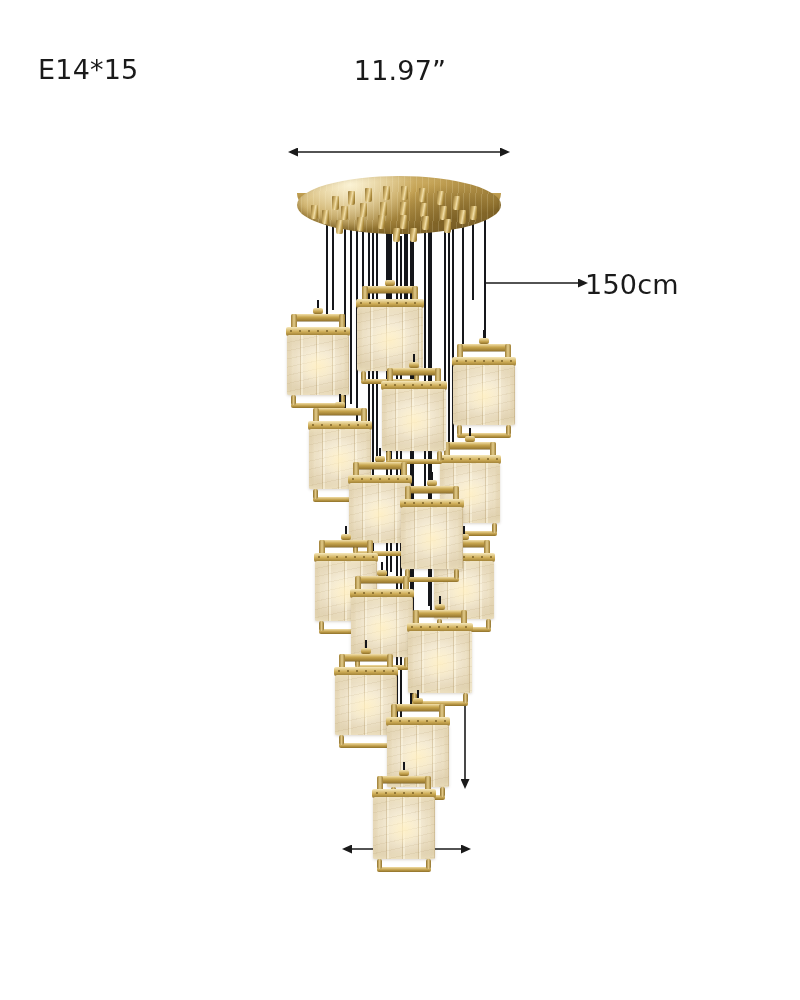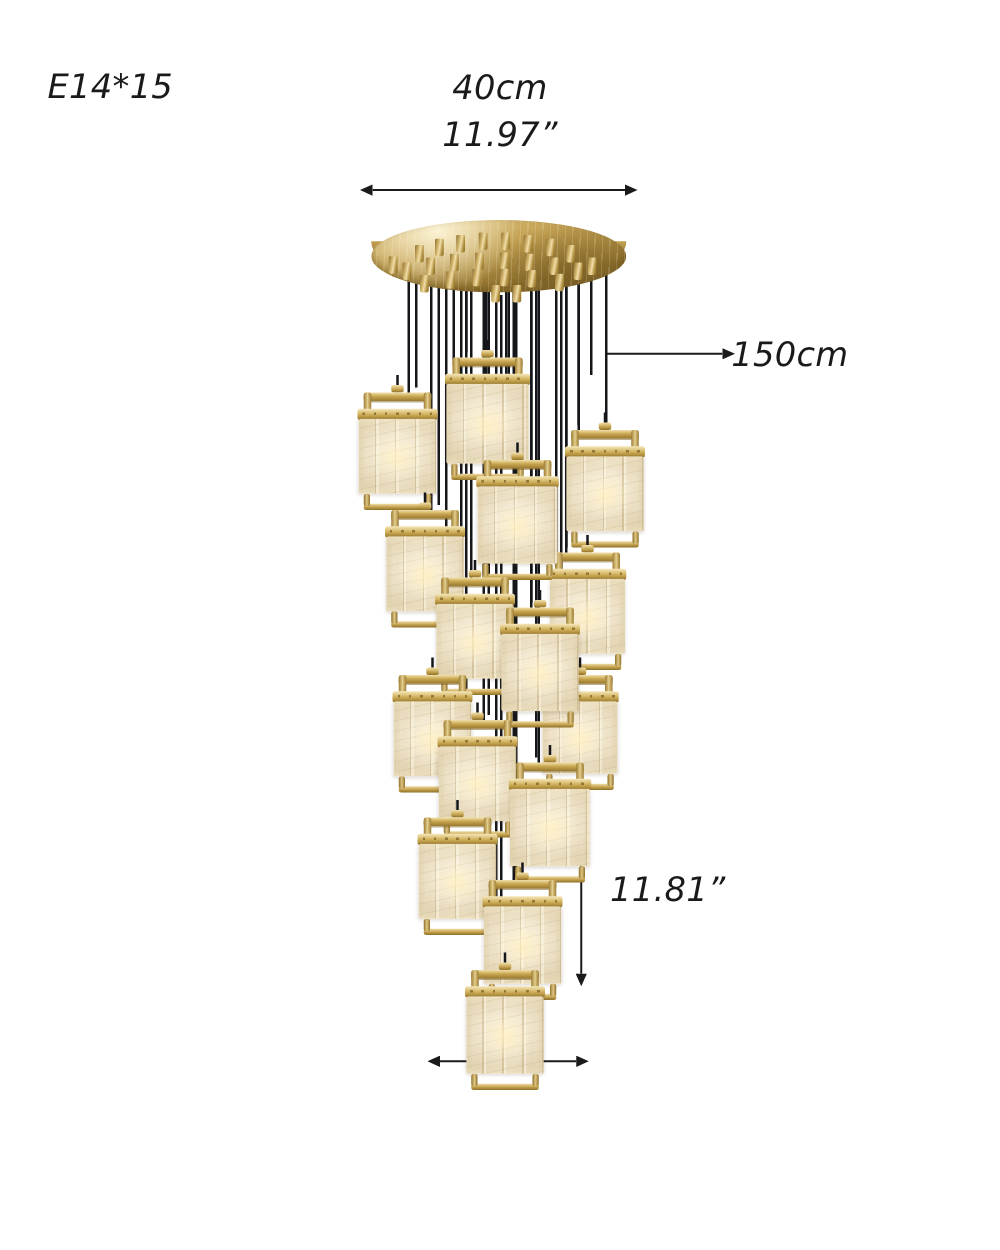"E14*15" #stage { font-style: italic -> none }
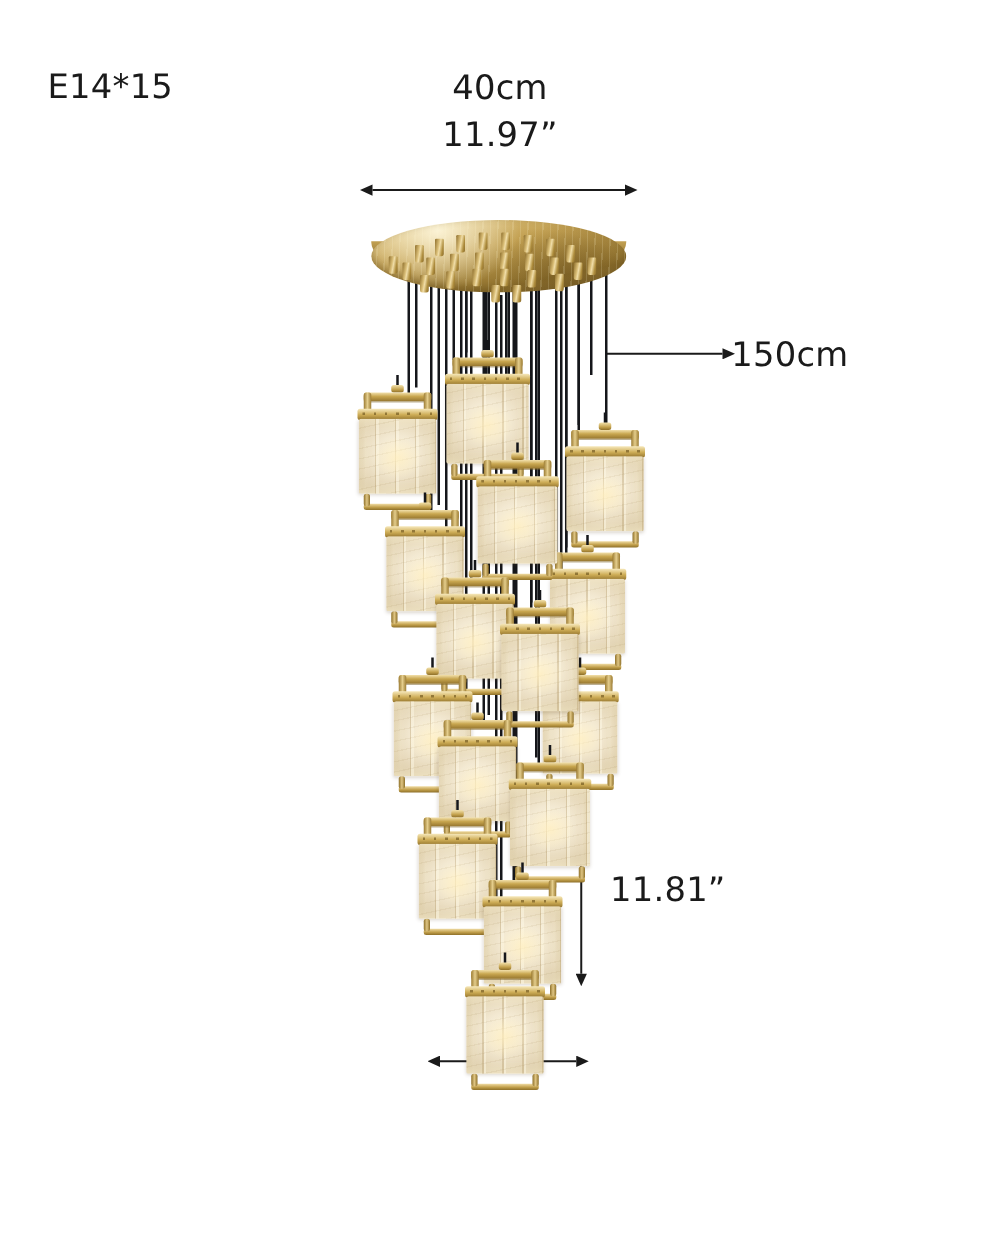"40cm" span.ln { html: <span>40cm</span> -> none }
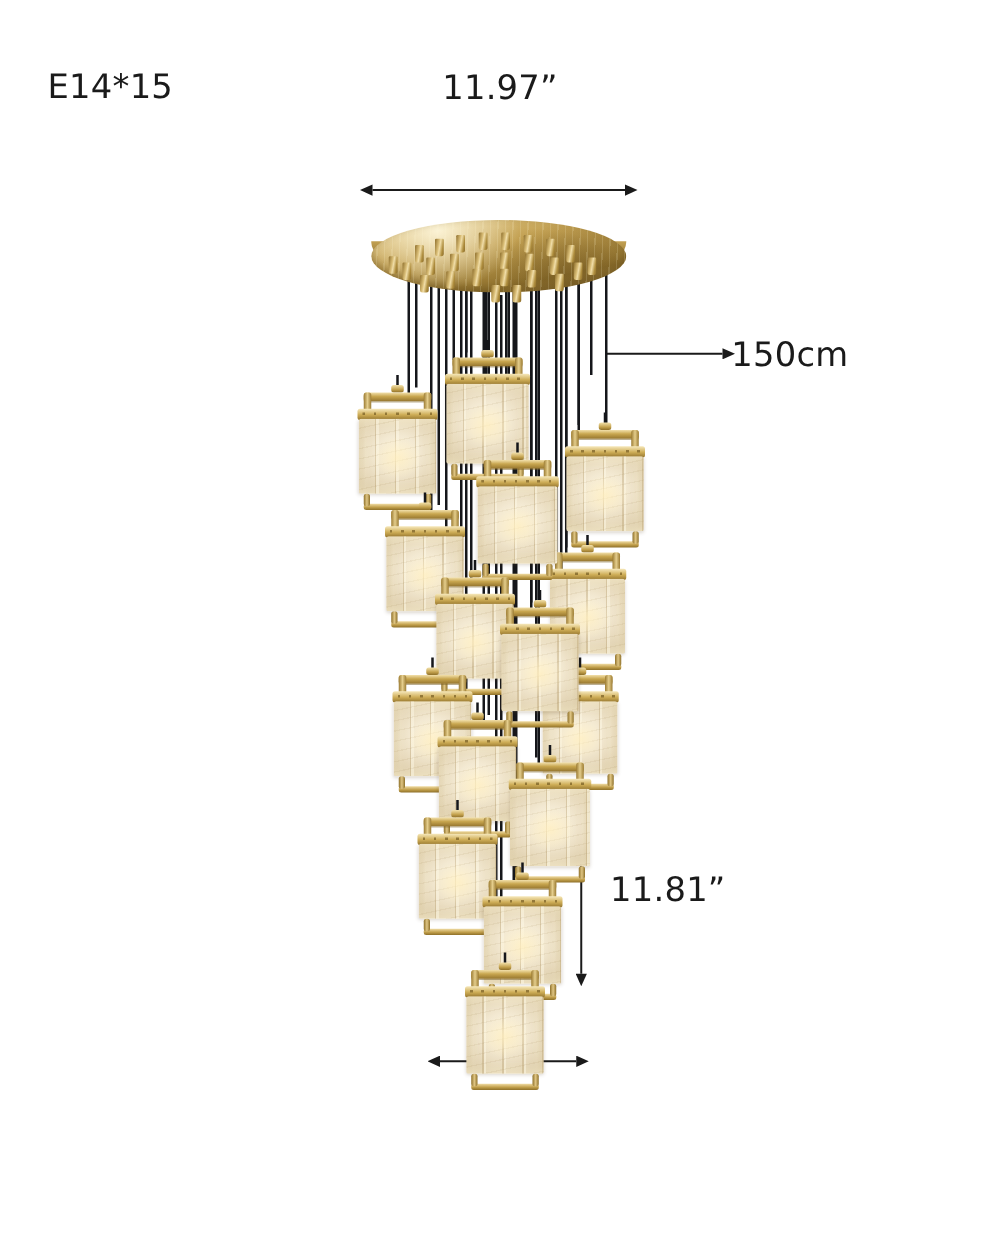"11.81”" span.ln { html: <span>11.81”</span> -> none }
